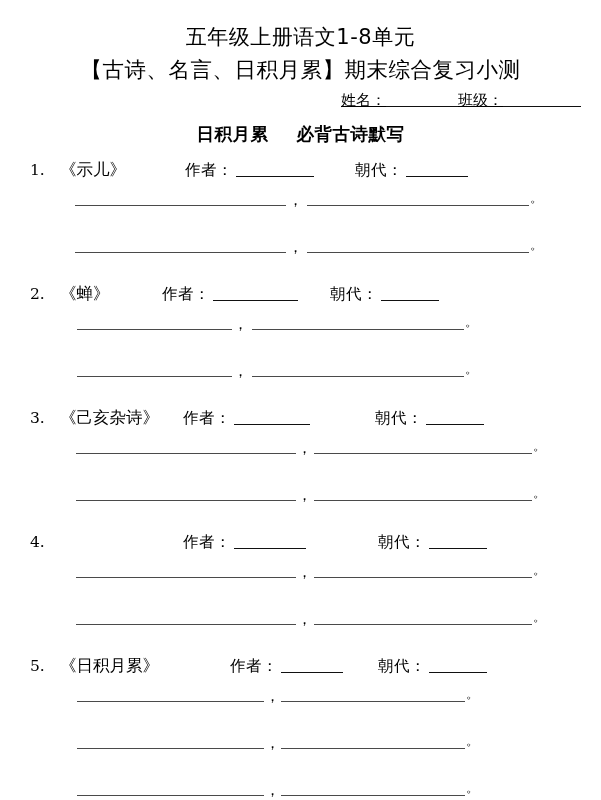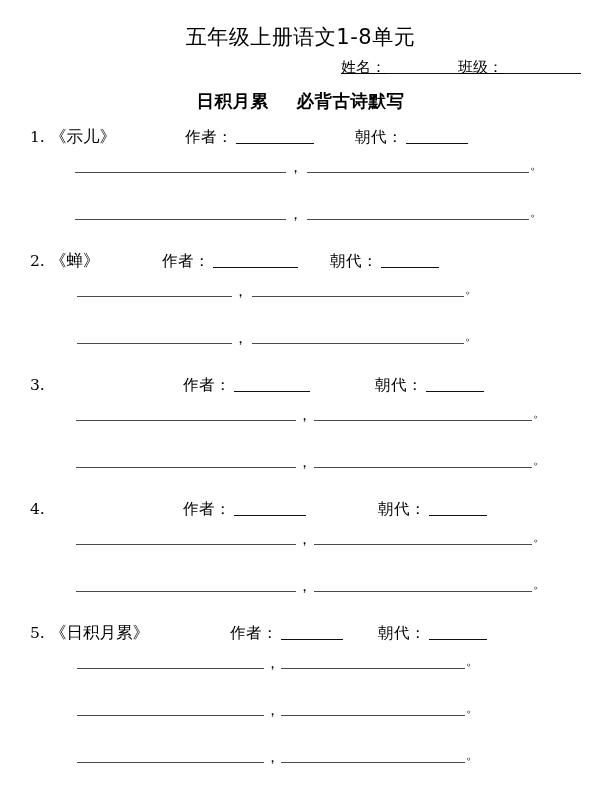"【古诗、名言、日积月累】期末综合复习小测" div.title-line { html: none -> <div>【古诗、名言、日积月累】期末综合复习小测</div> }
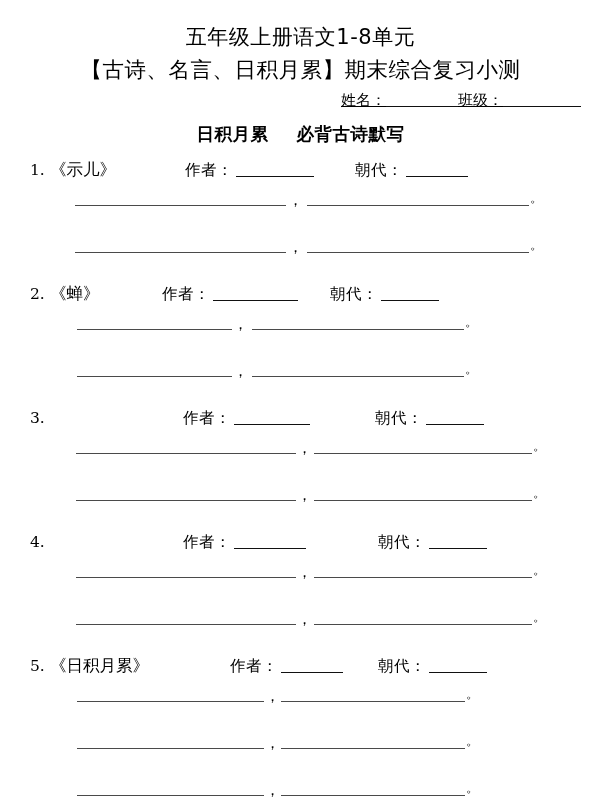"《示儿》" .poem-title { left: 50px -> 60px }
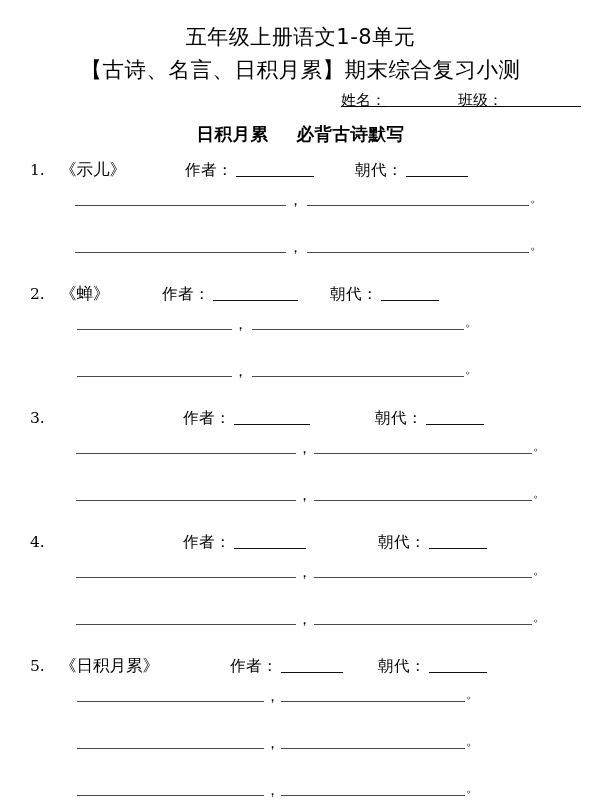"《己亥杂诗》" span.poem-title { html: none -> <span>《己亥杂诗》</span> }
